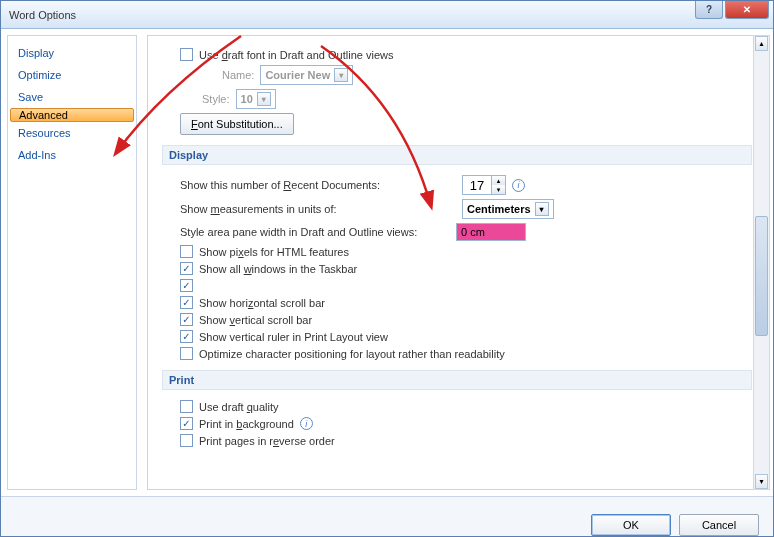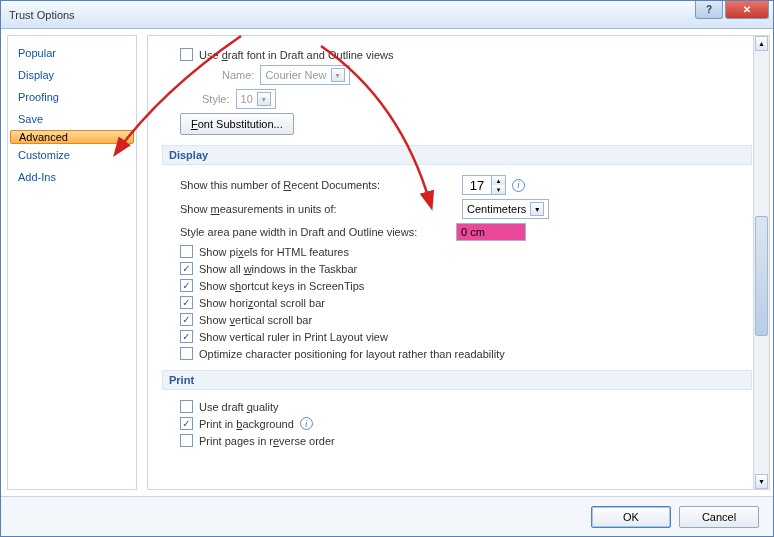"Trust Options" span { text: Trust -> Word }
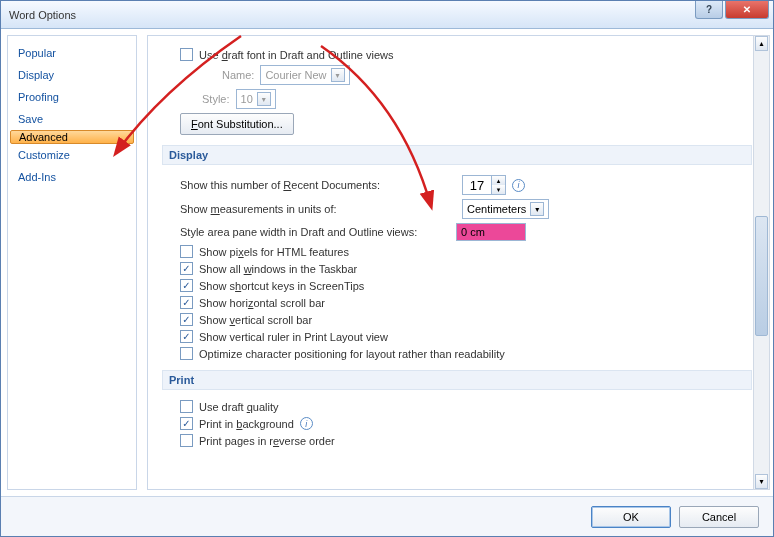"Popular" div.sbitem { html: <div>Popular</div> -> none }
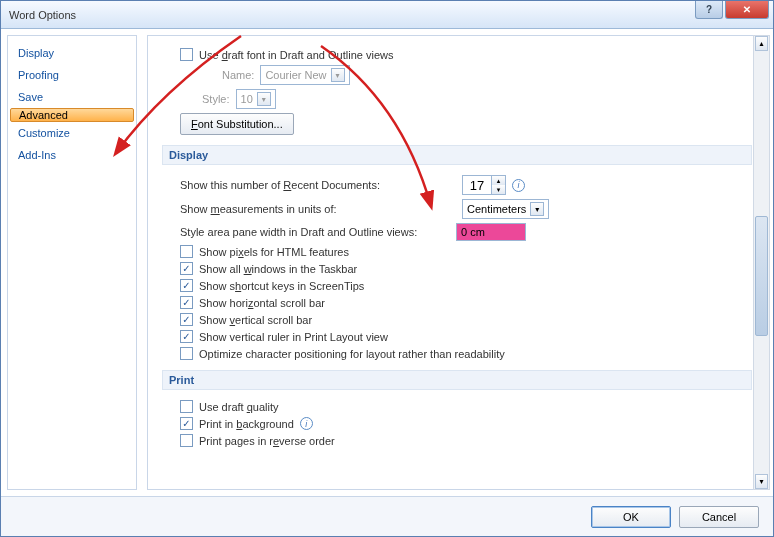"Proofing" div.sbitem { text: Proofing -> Optimize }
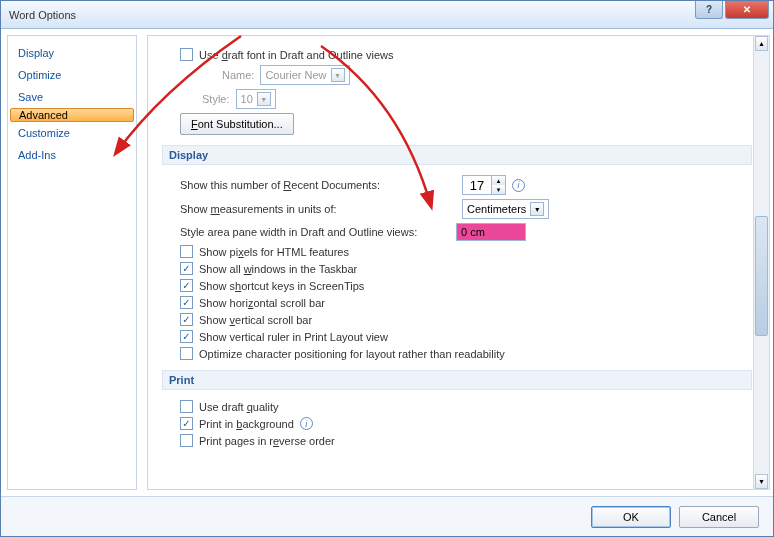"Courier New" .combo { font-weight: none -> bold }
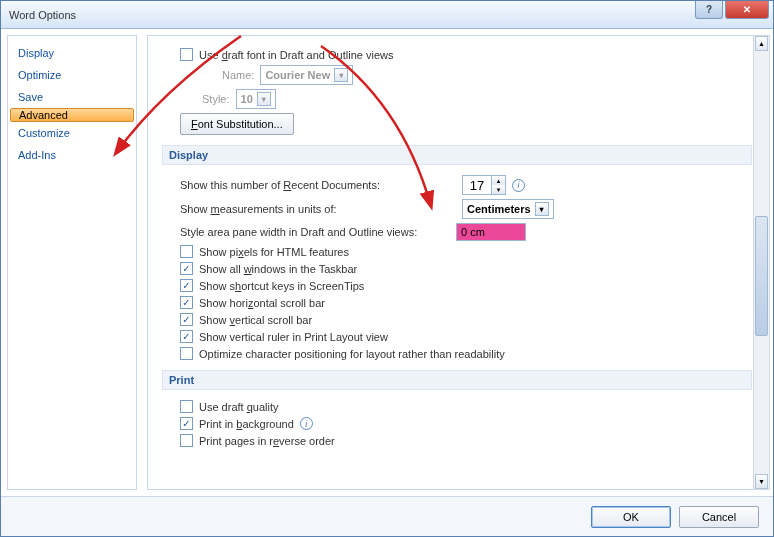"Customize" div.sbitem { text: Customize -> Resources }
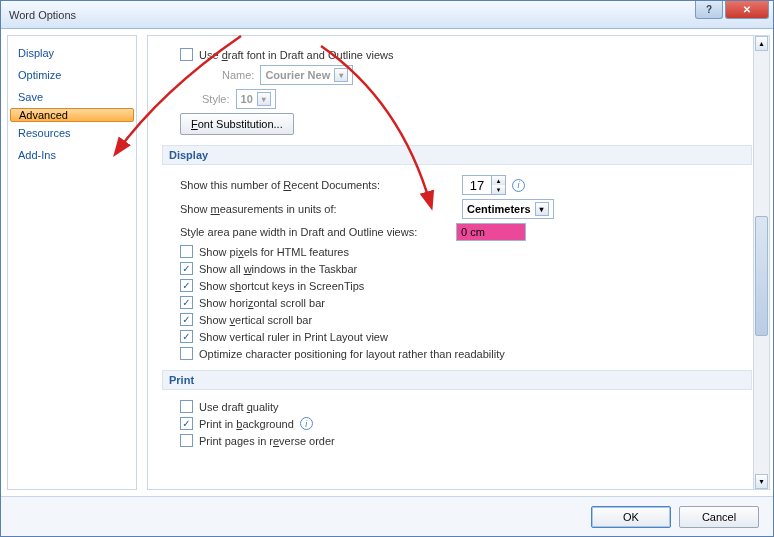"Show shortcut keys in ScreenTips" span.lbl { html: <span>Show s<span>h</span>ortcut keys in ScreenTips</span> -> none }
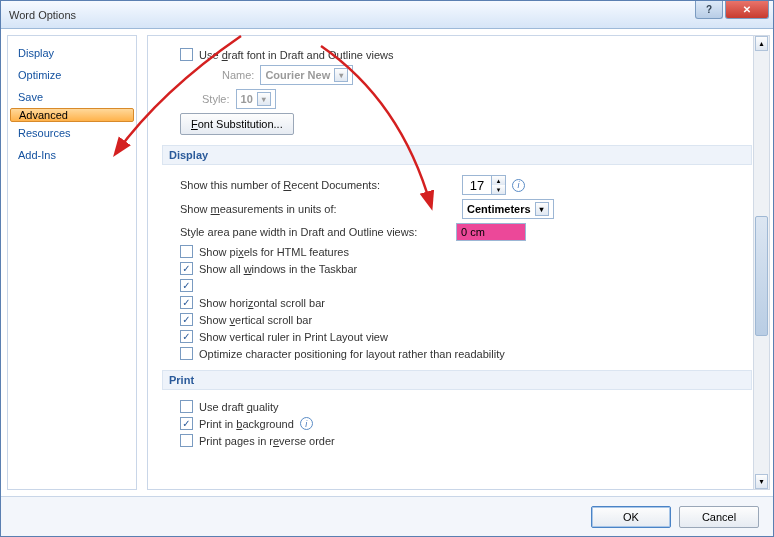"OK" .footer { align-items: center -> flex-end }
